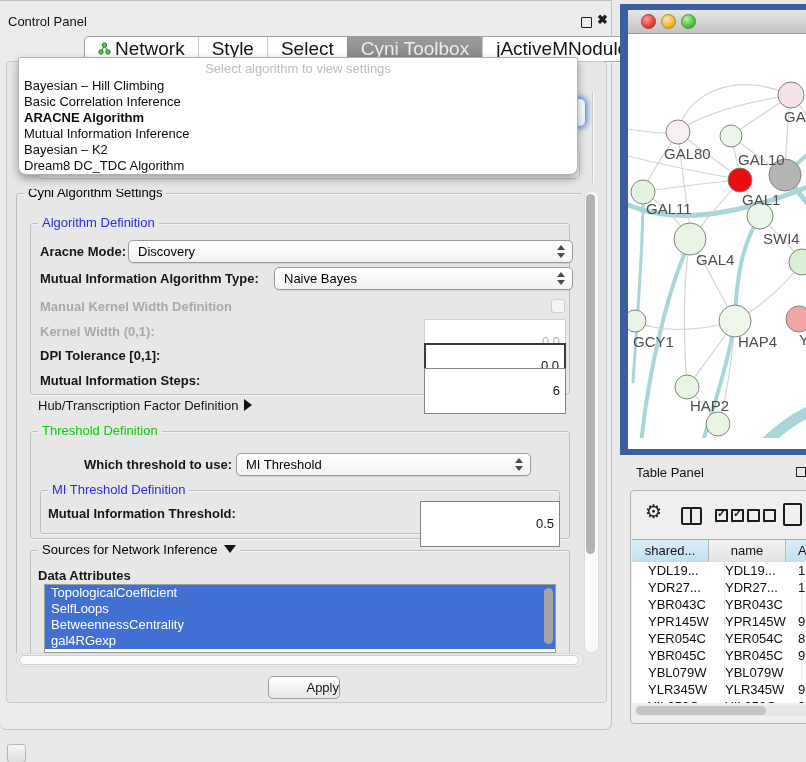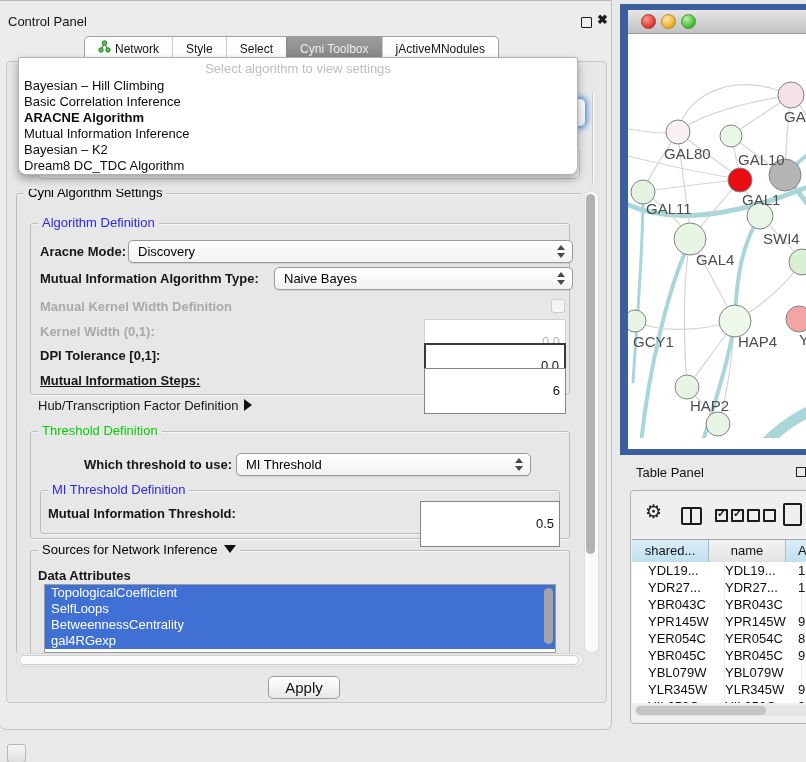"Network" .tabbar { font-size: 12px -> 19px }
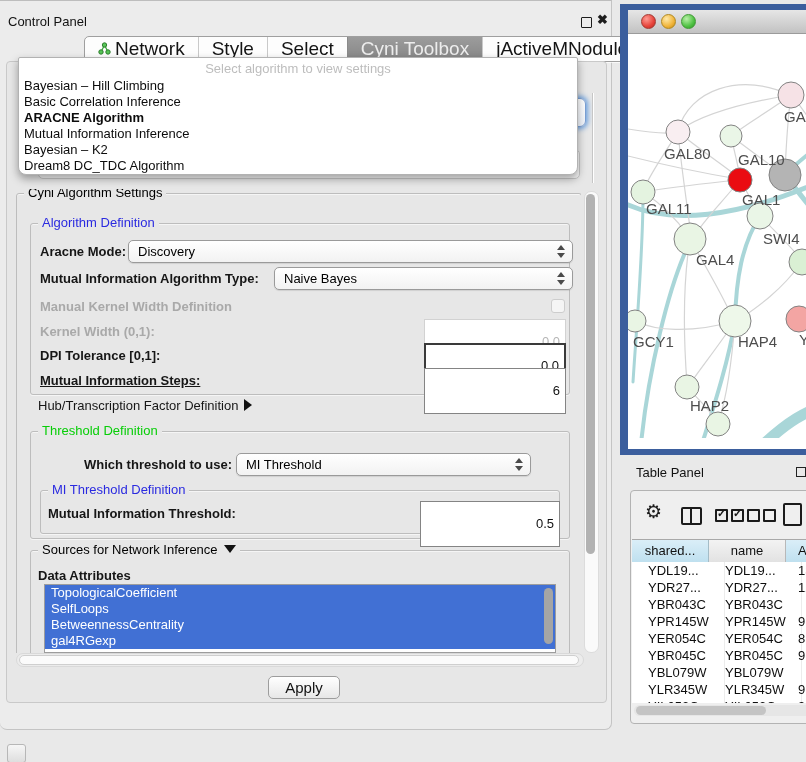"Mutual Information Steps:" div.lbl { text-decoration: underline -> none }
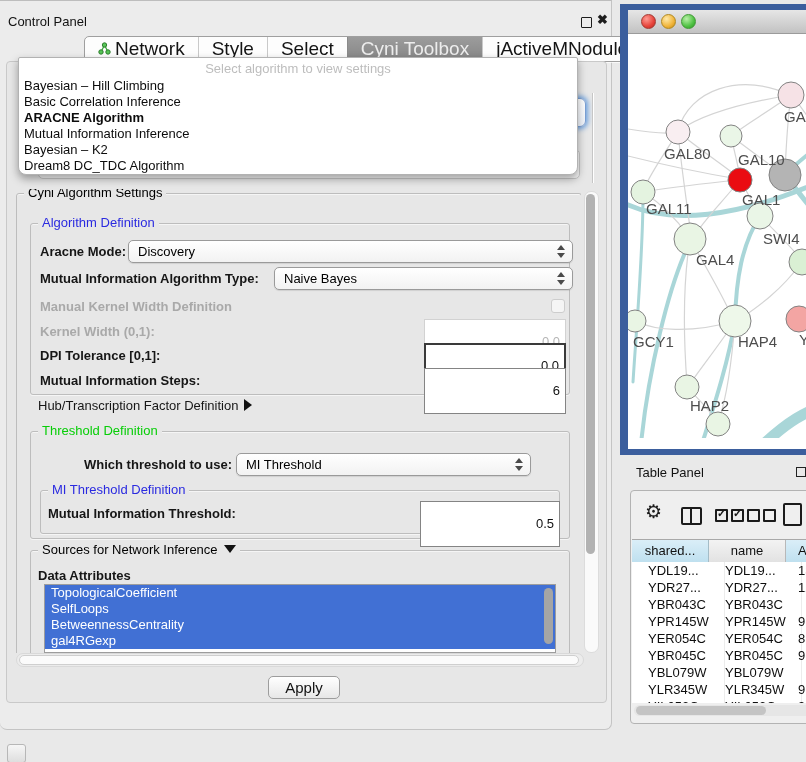"Apply" #apply-btn { font-size: 15px -> 13px; text-align: center -> right }
